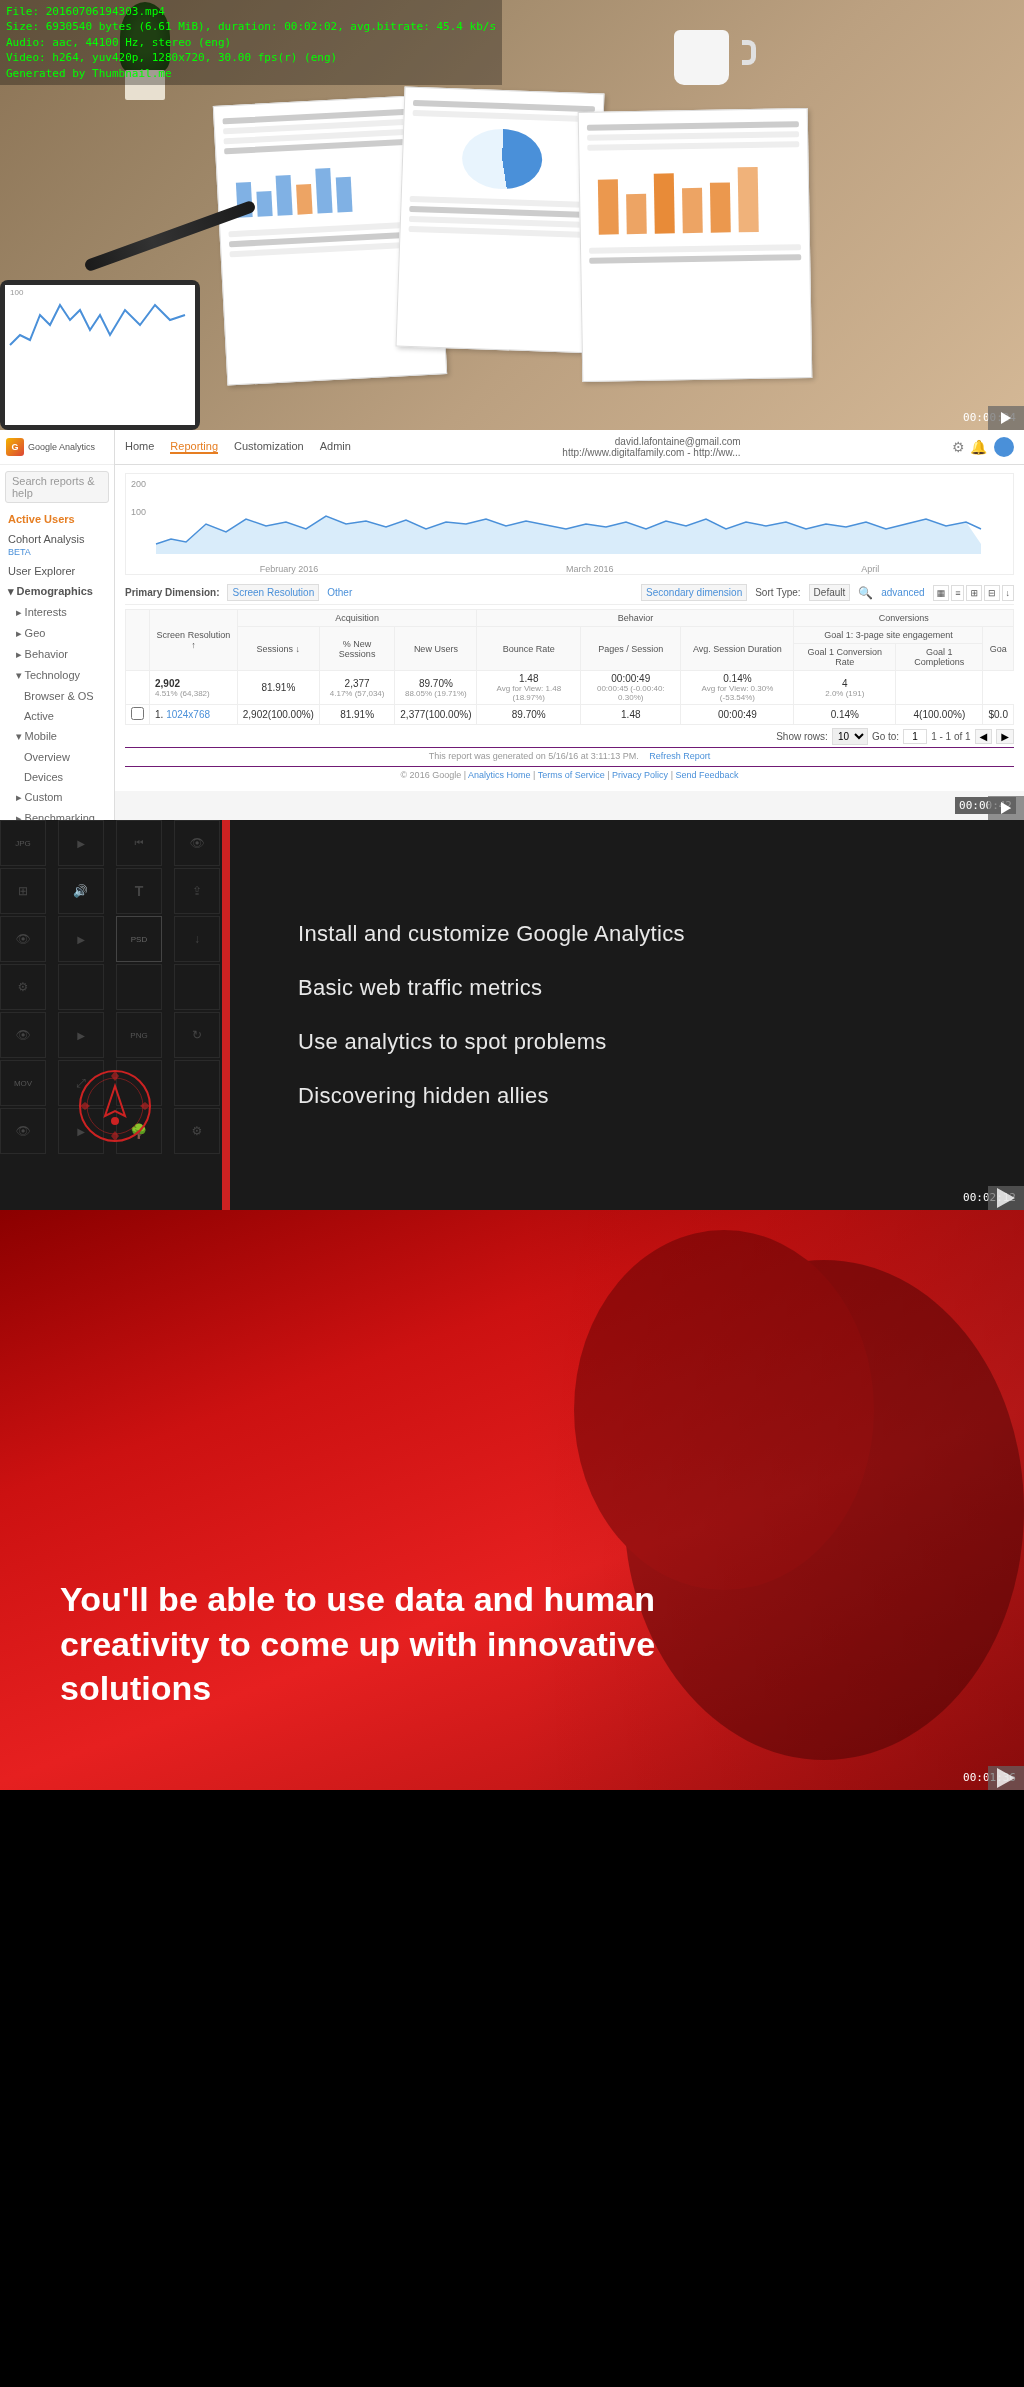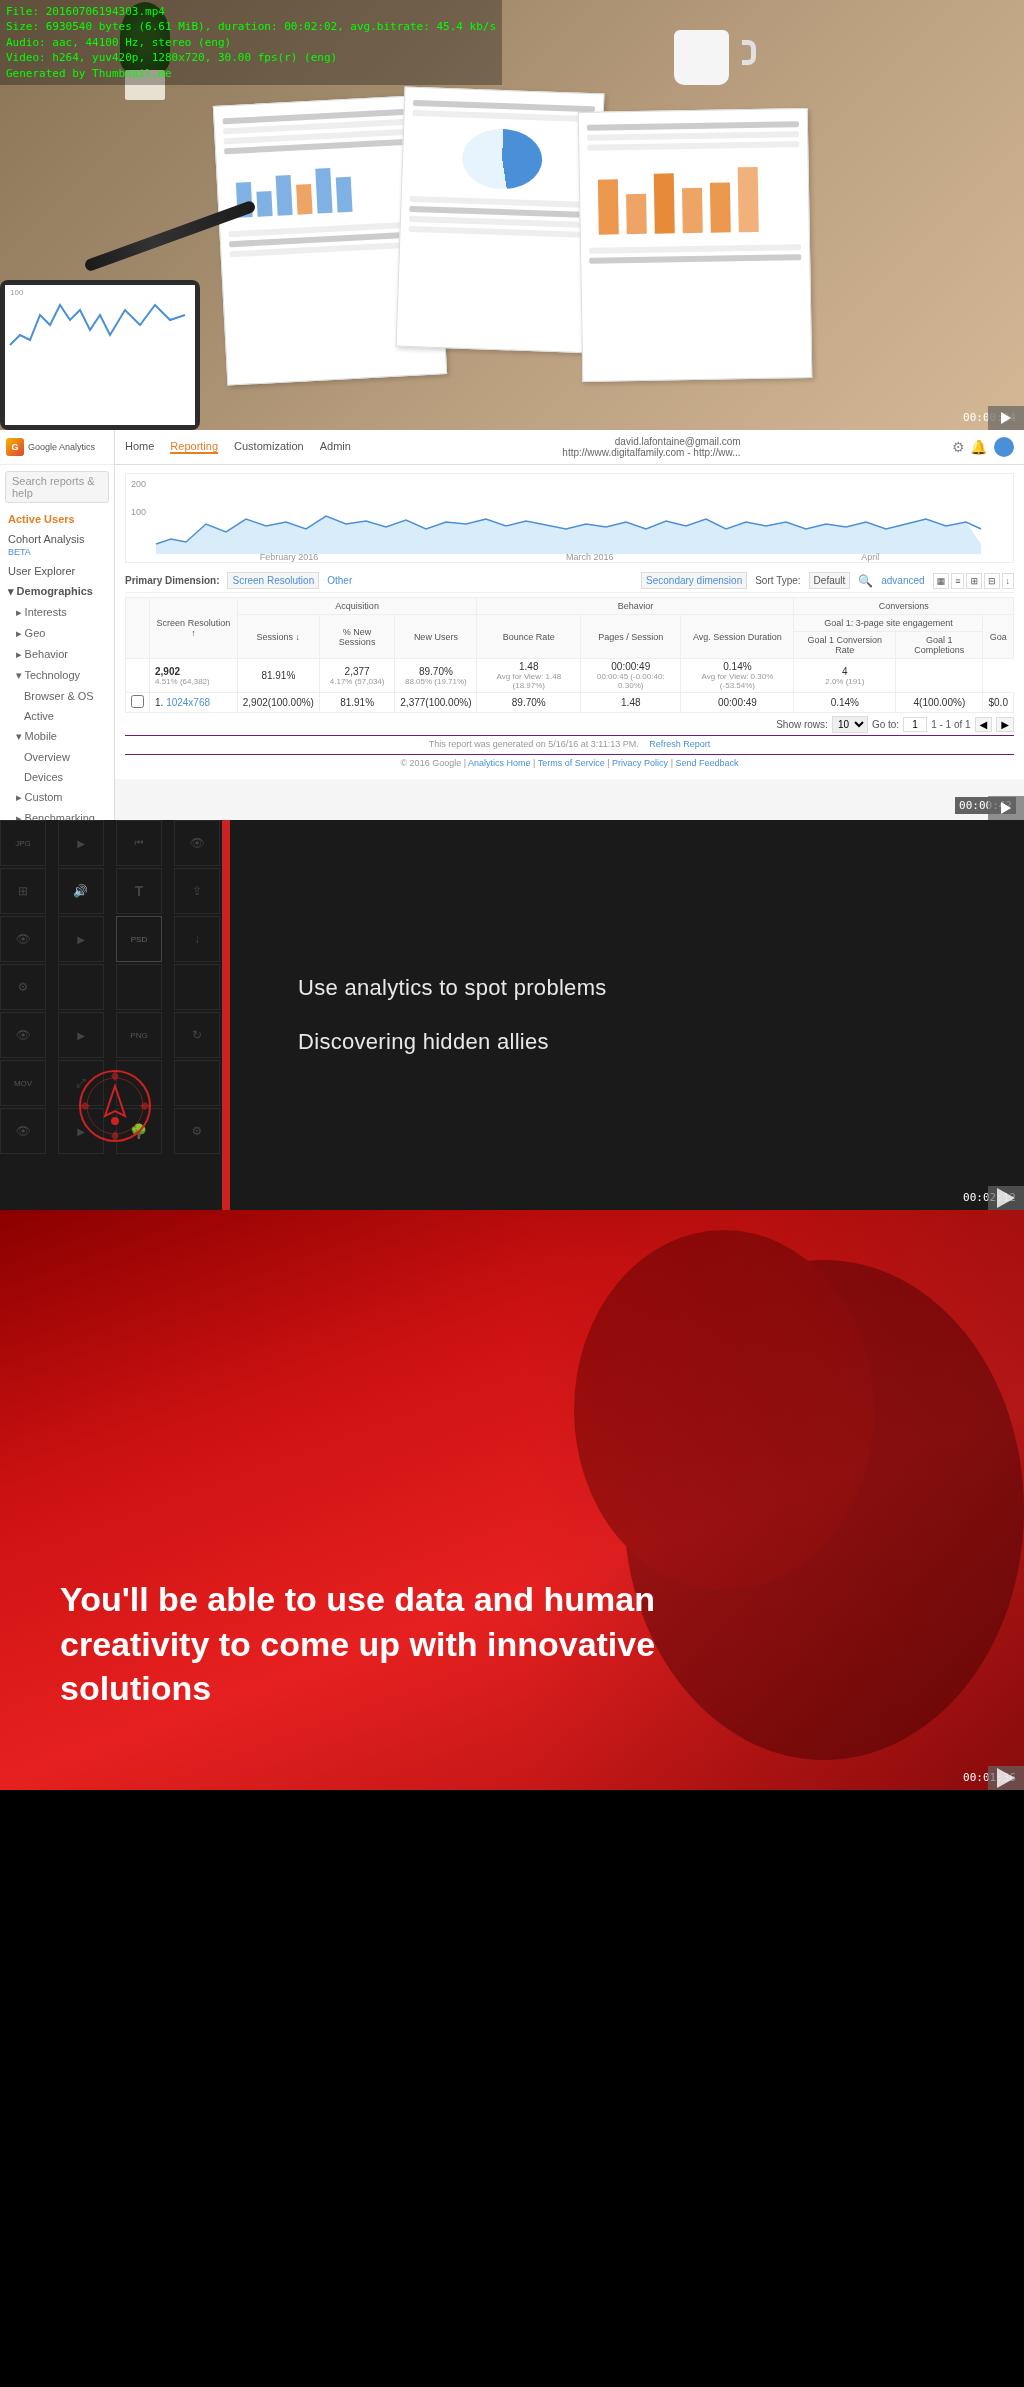"200" .ga-chart-container { height: 90px -> 102px }
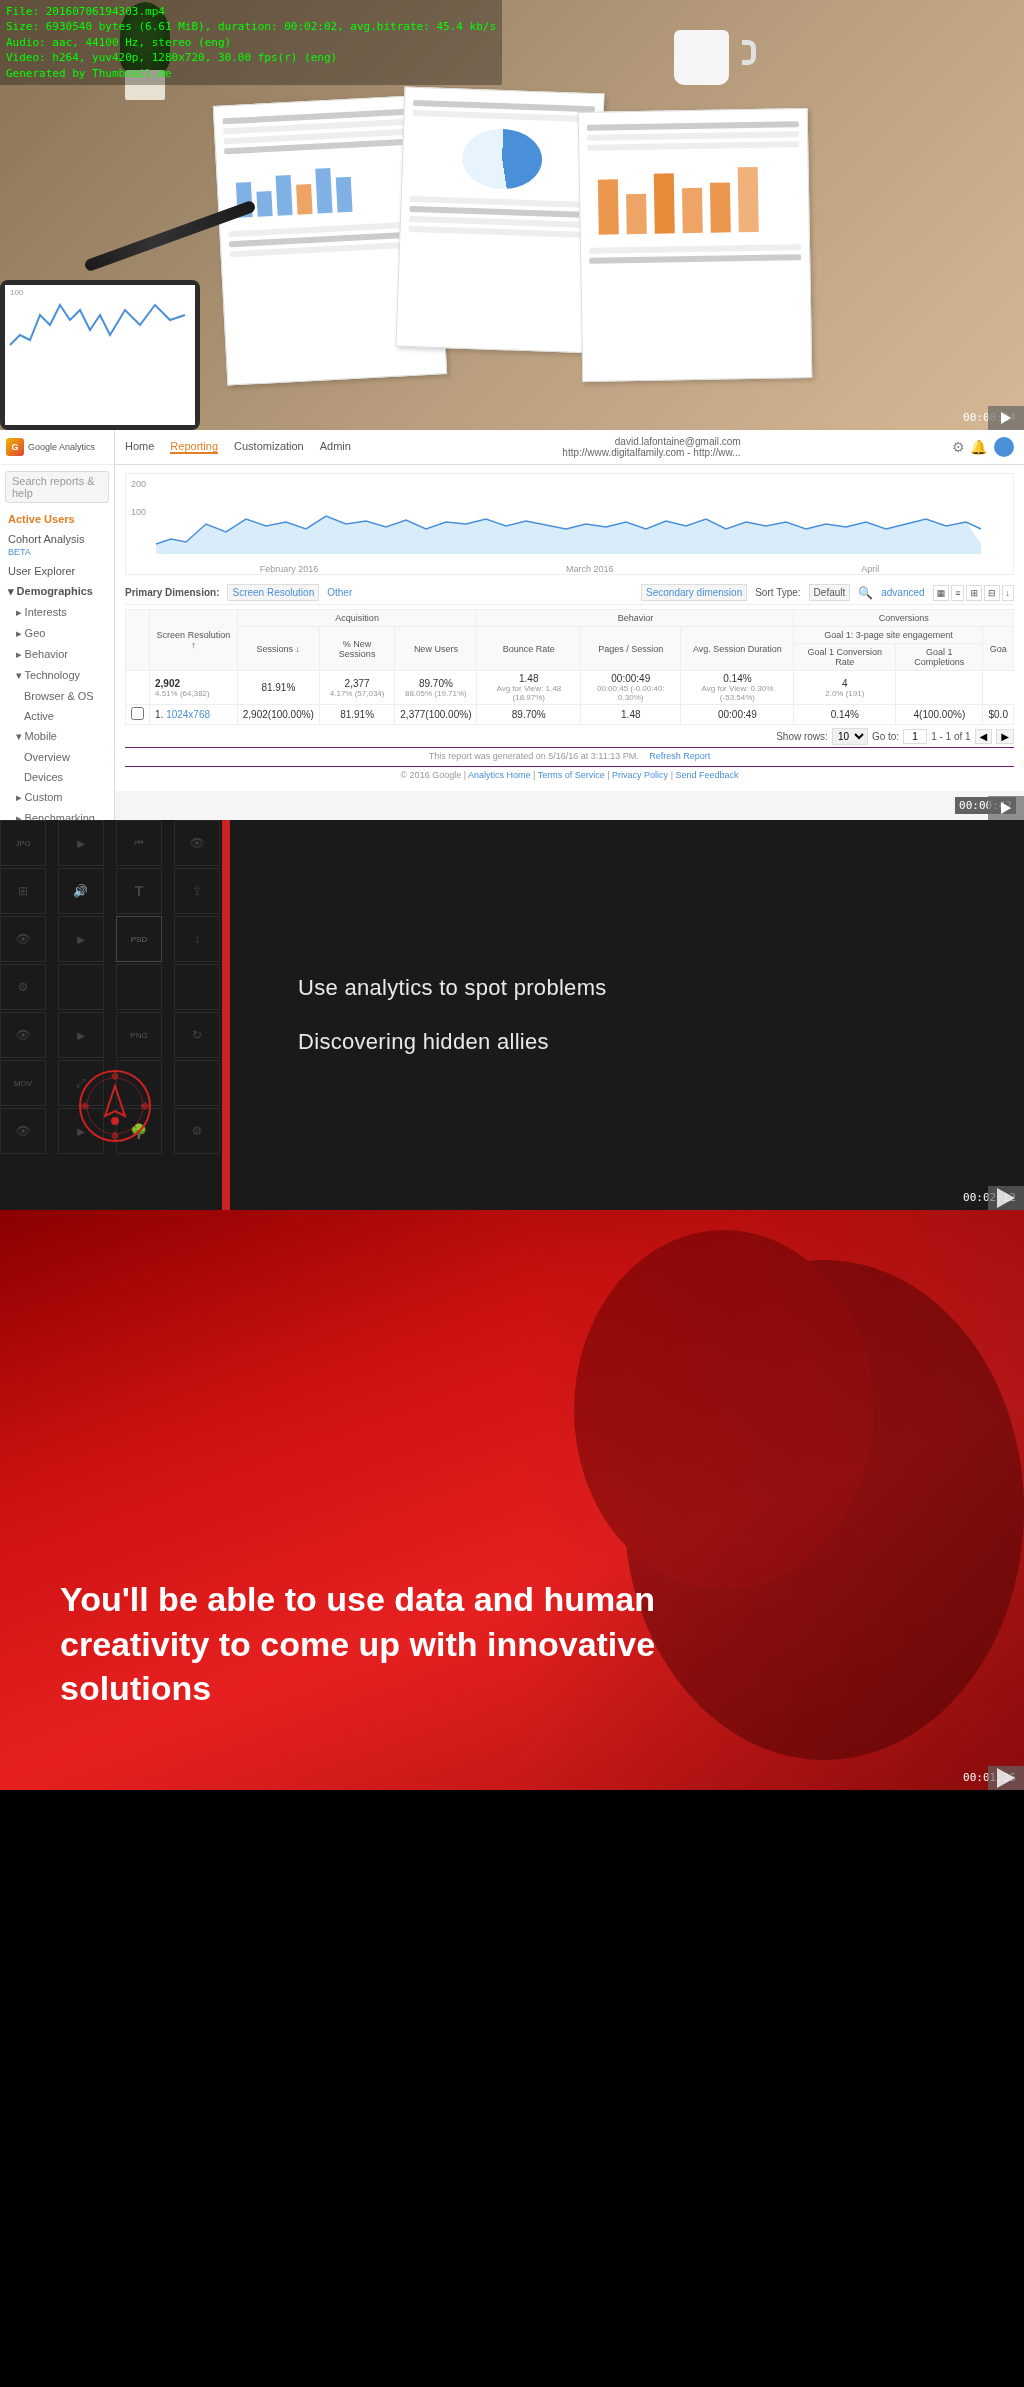"Install and customize Google Analytics" div.tutorial-item { html: none -> <div> <div></div> <span>Install and customize Google Analytics</span> </div> }
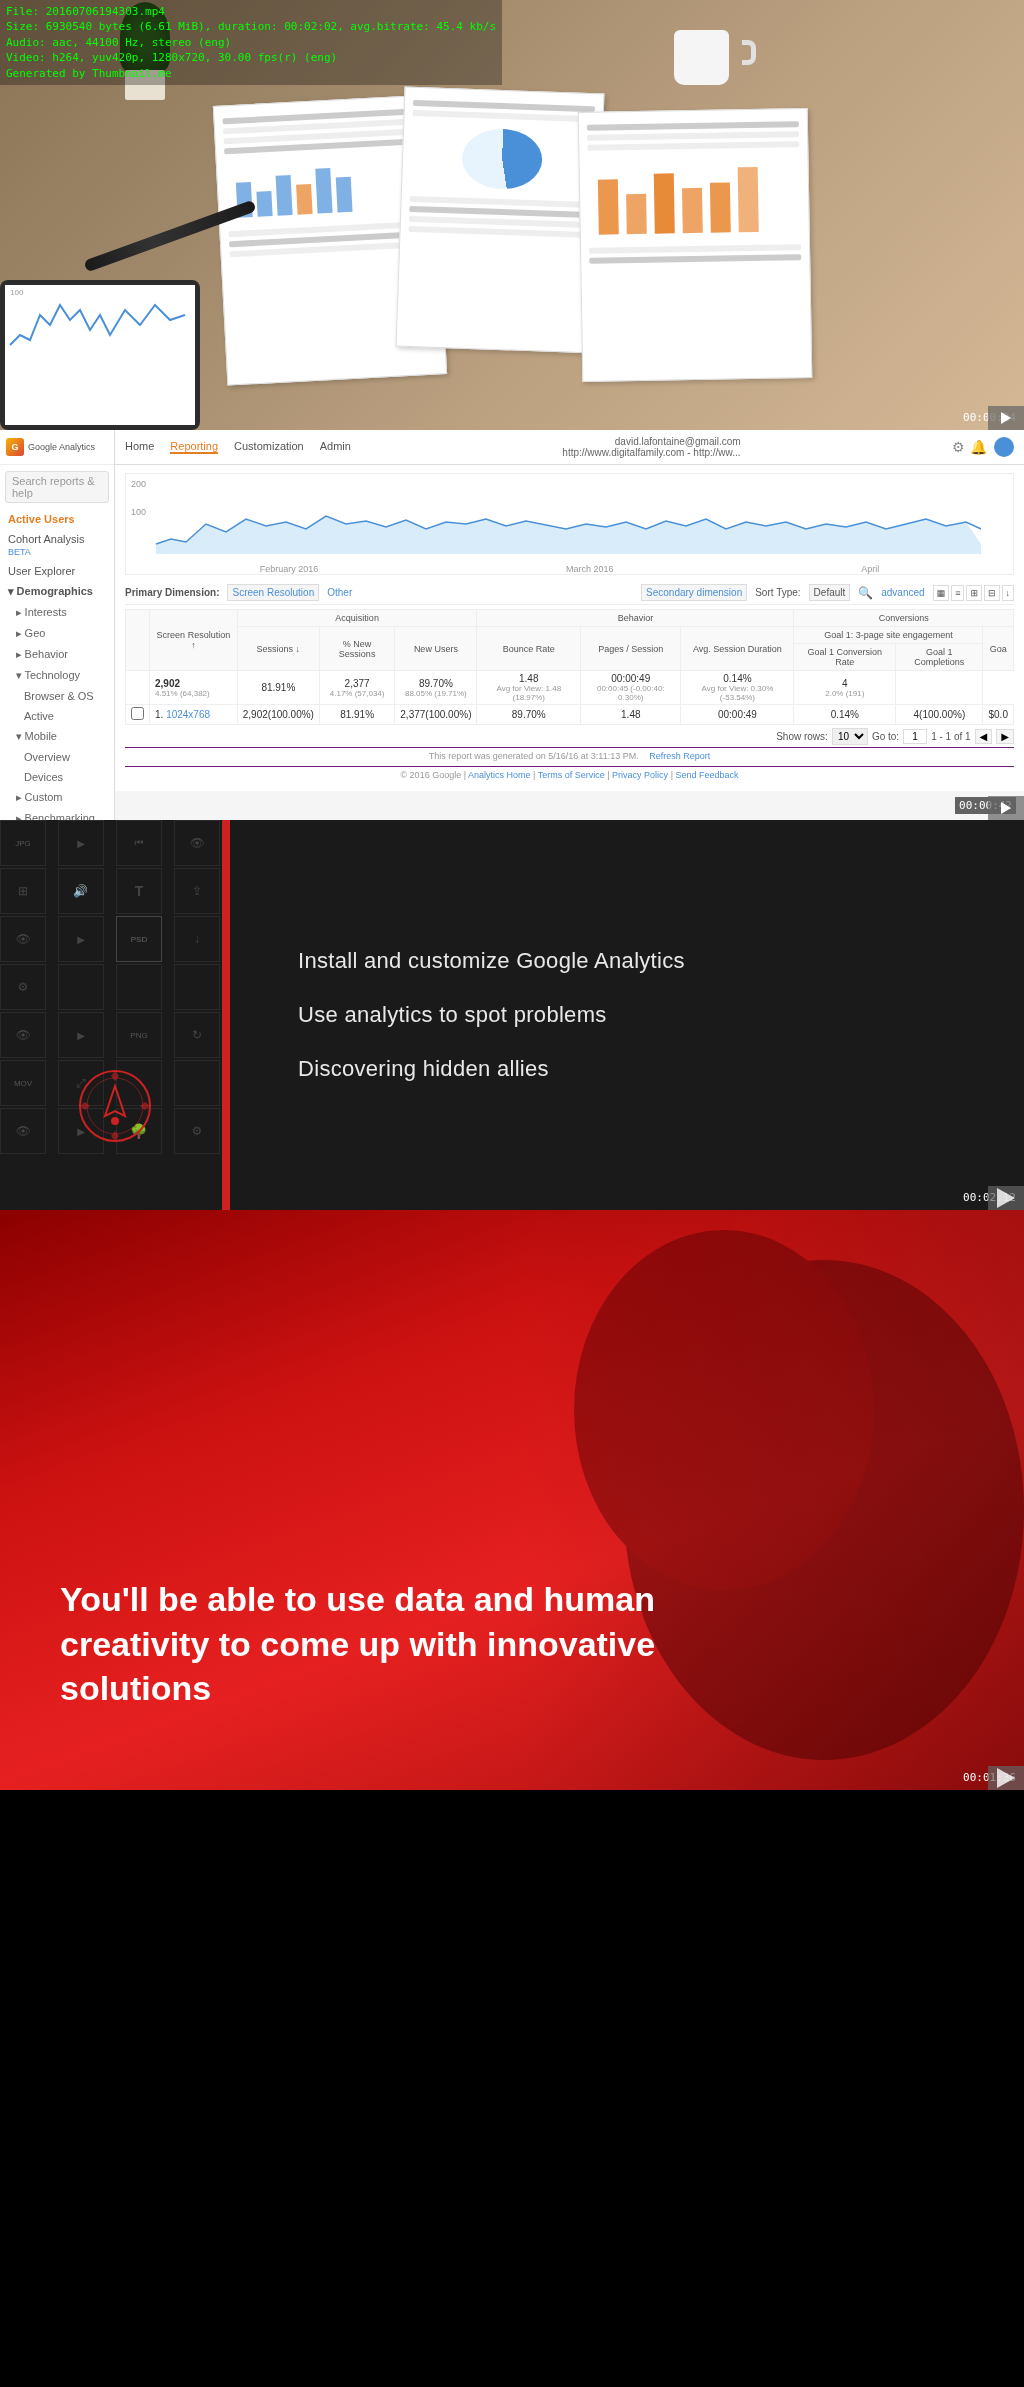"Basic web traffic metrics" div.tutorial-item { html: none -> <div> <div></div> <span>Basic web traffic metrics</span> </div> }
